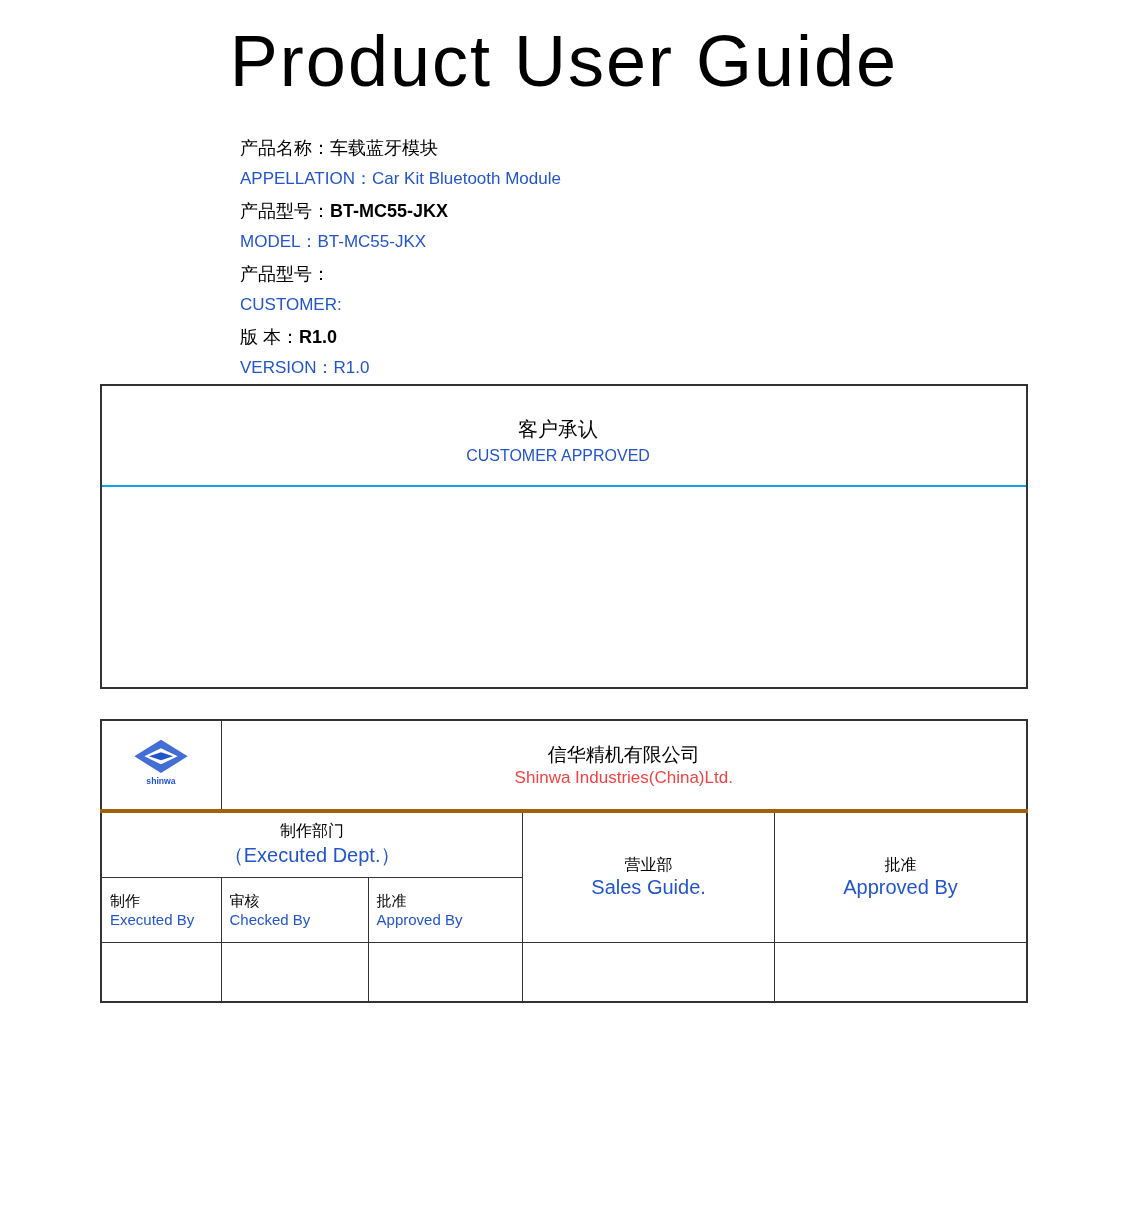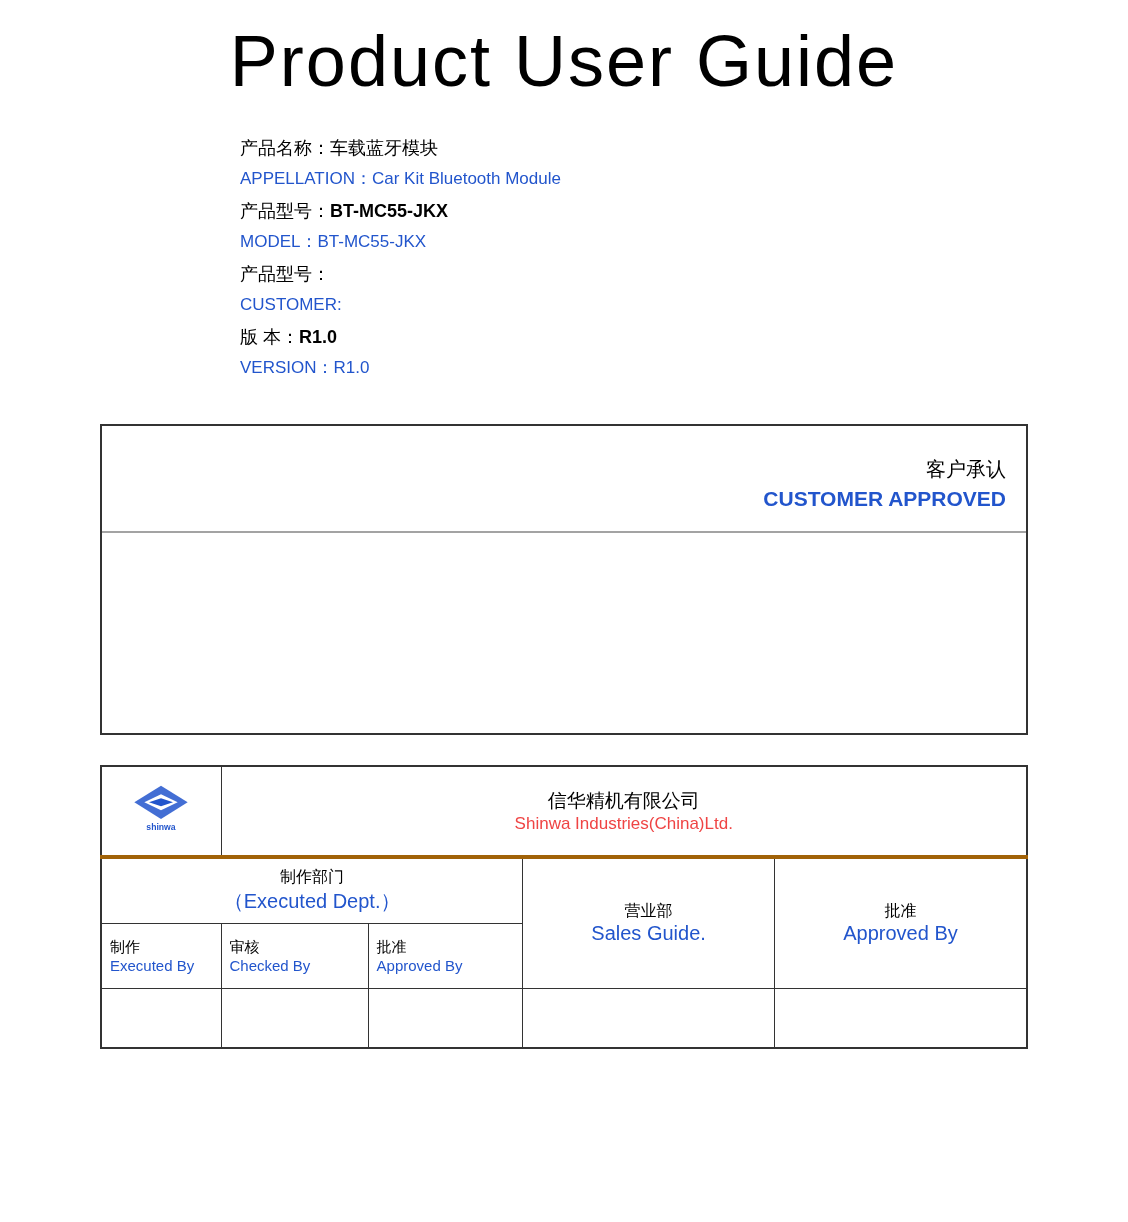"产品名称：车载蓝牙模块" .product-info { margin-bottom: 40px -> none }
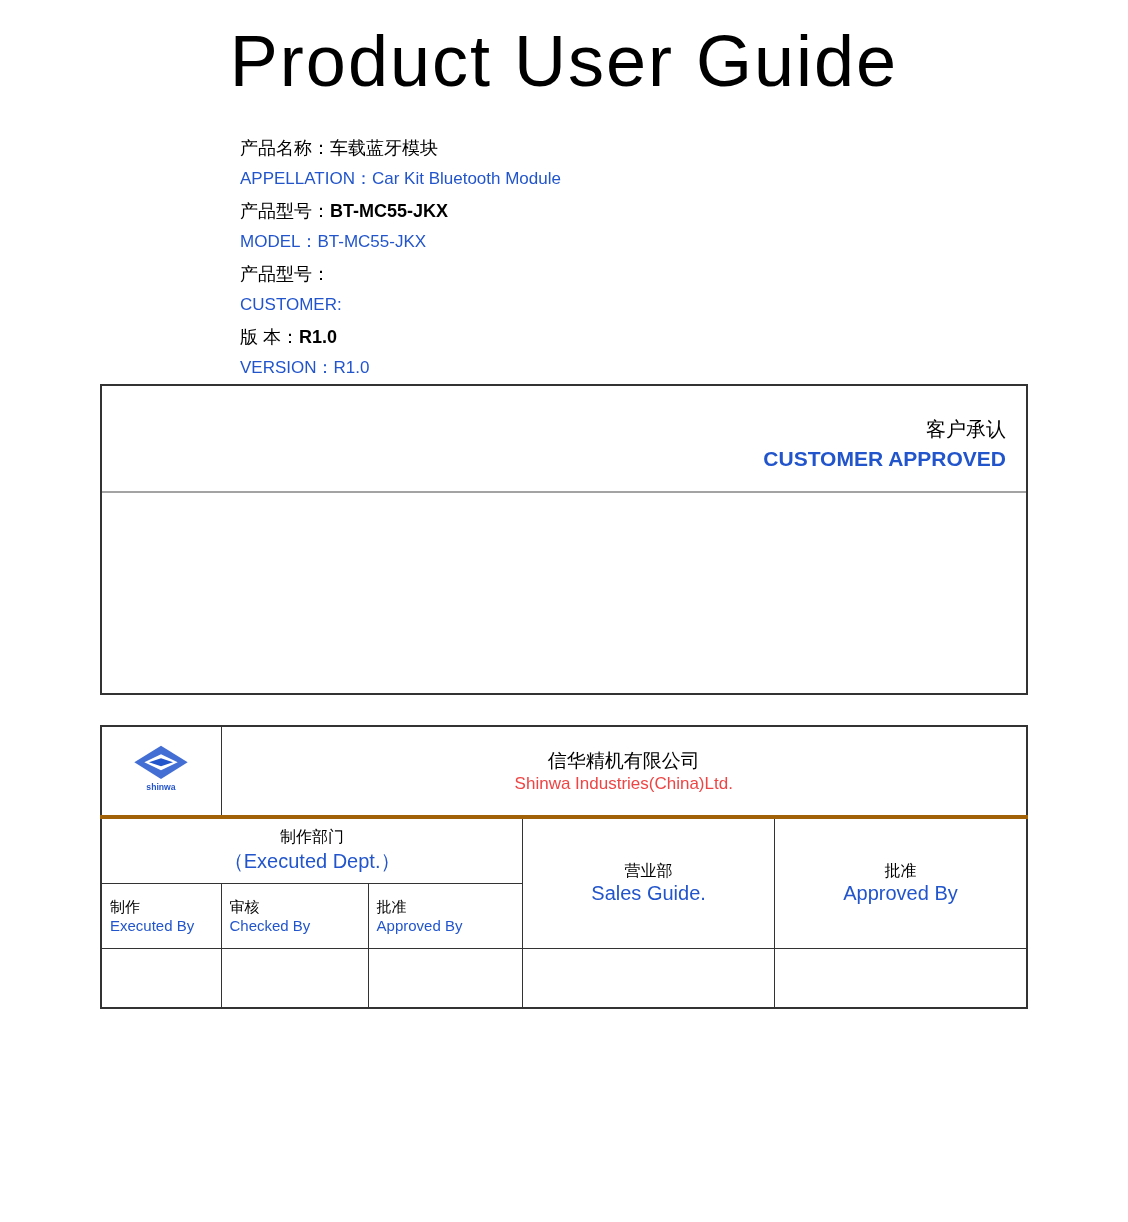"客户承认" .ca-header { border-bottom: 2px solid #a3a3a3 -> 2px solid #0ea5e9; text-align: right -> center }
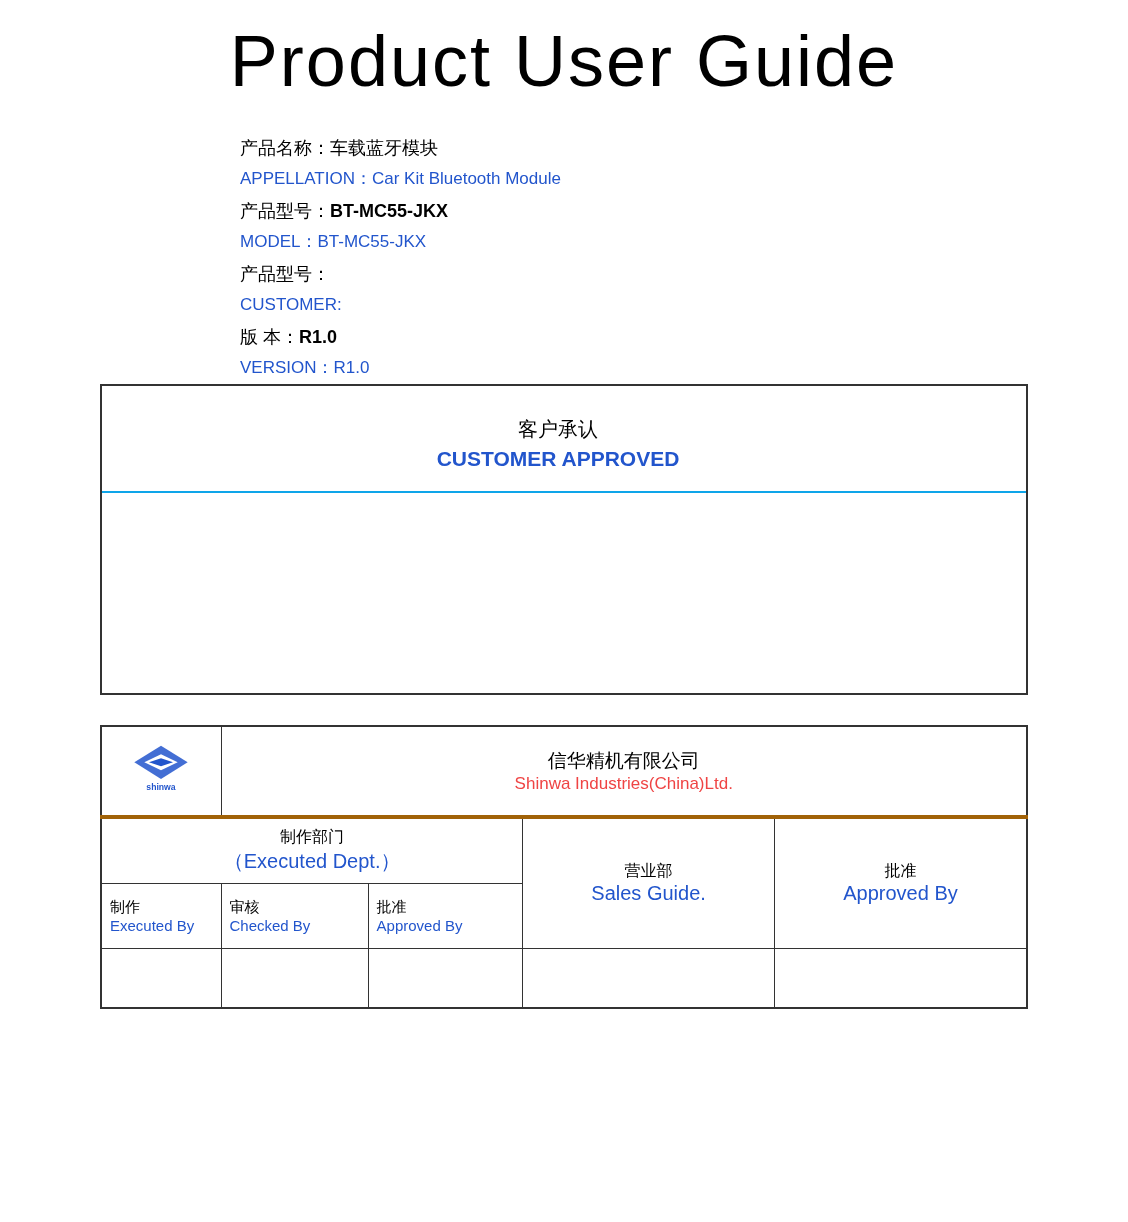"CUSTOMER APPROVED" .ca-header .english-title { font-size: 21px -> 16px; font-weight: bold -> normal }
